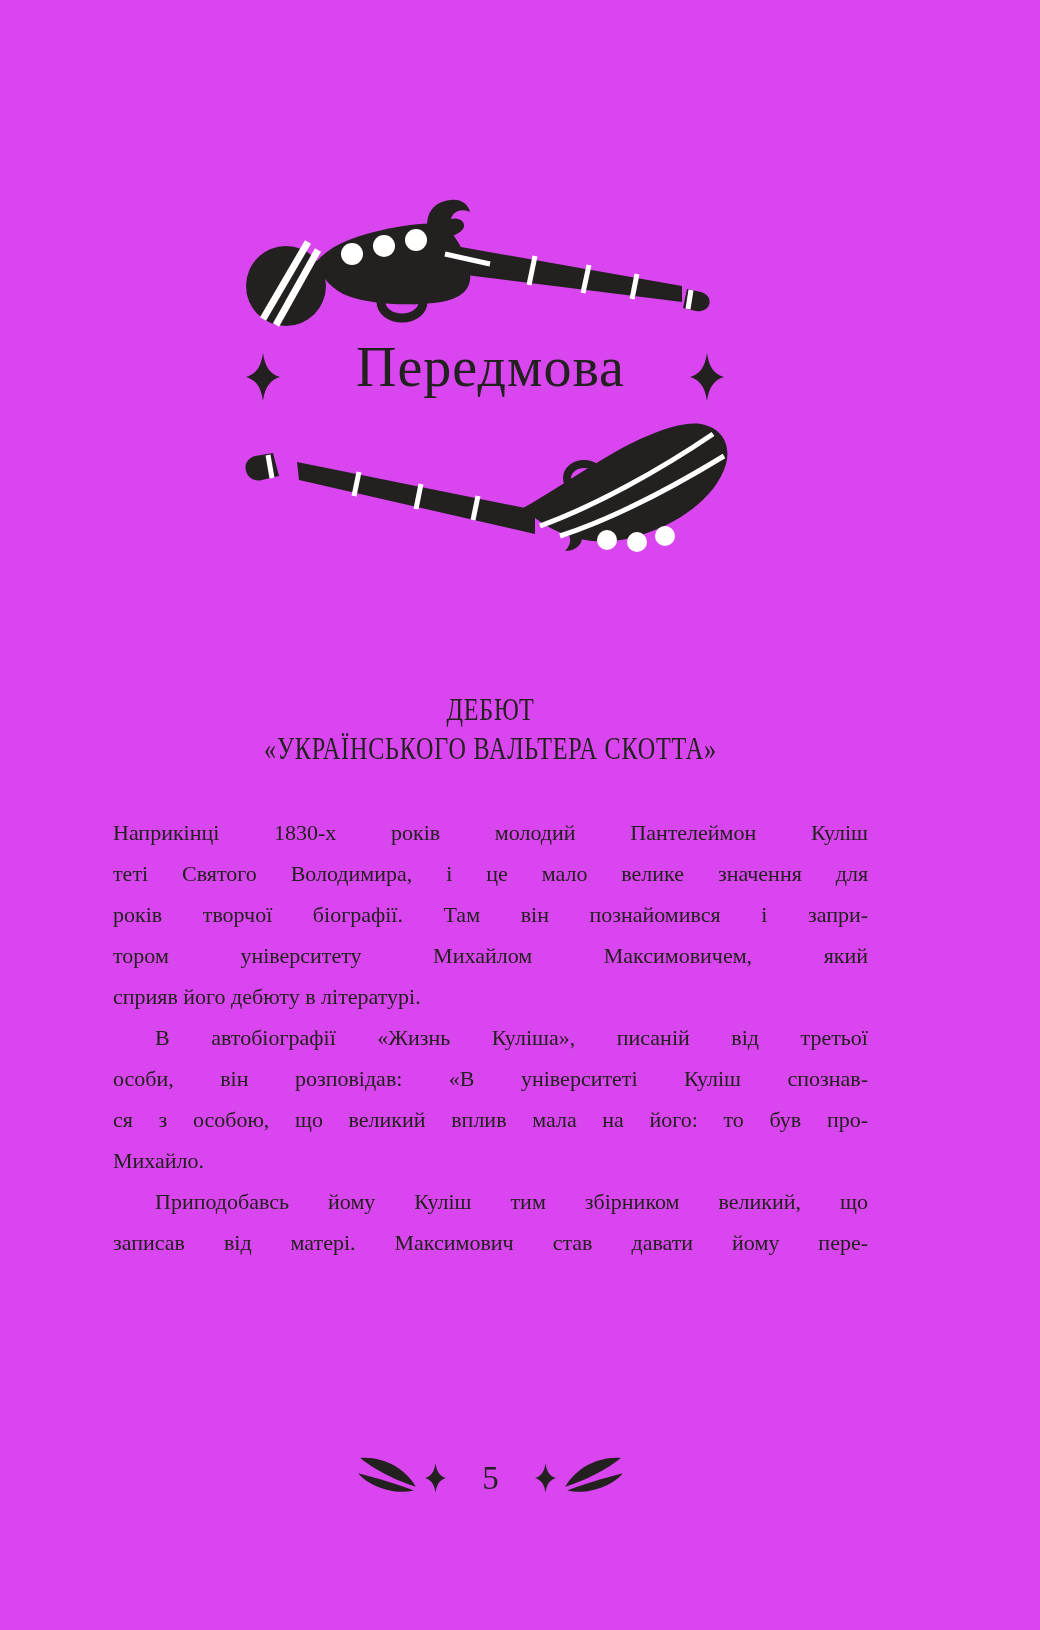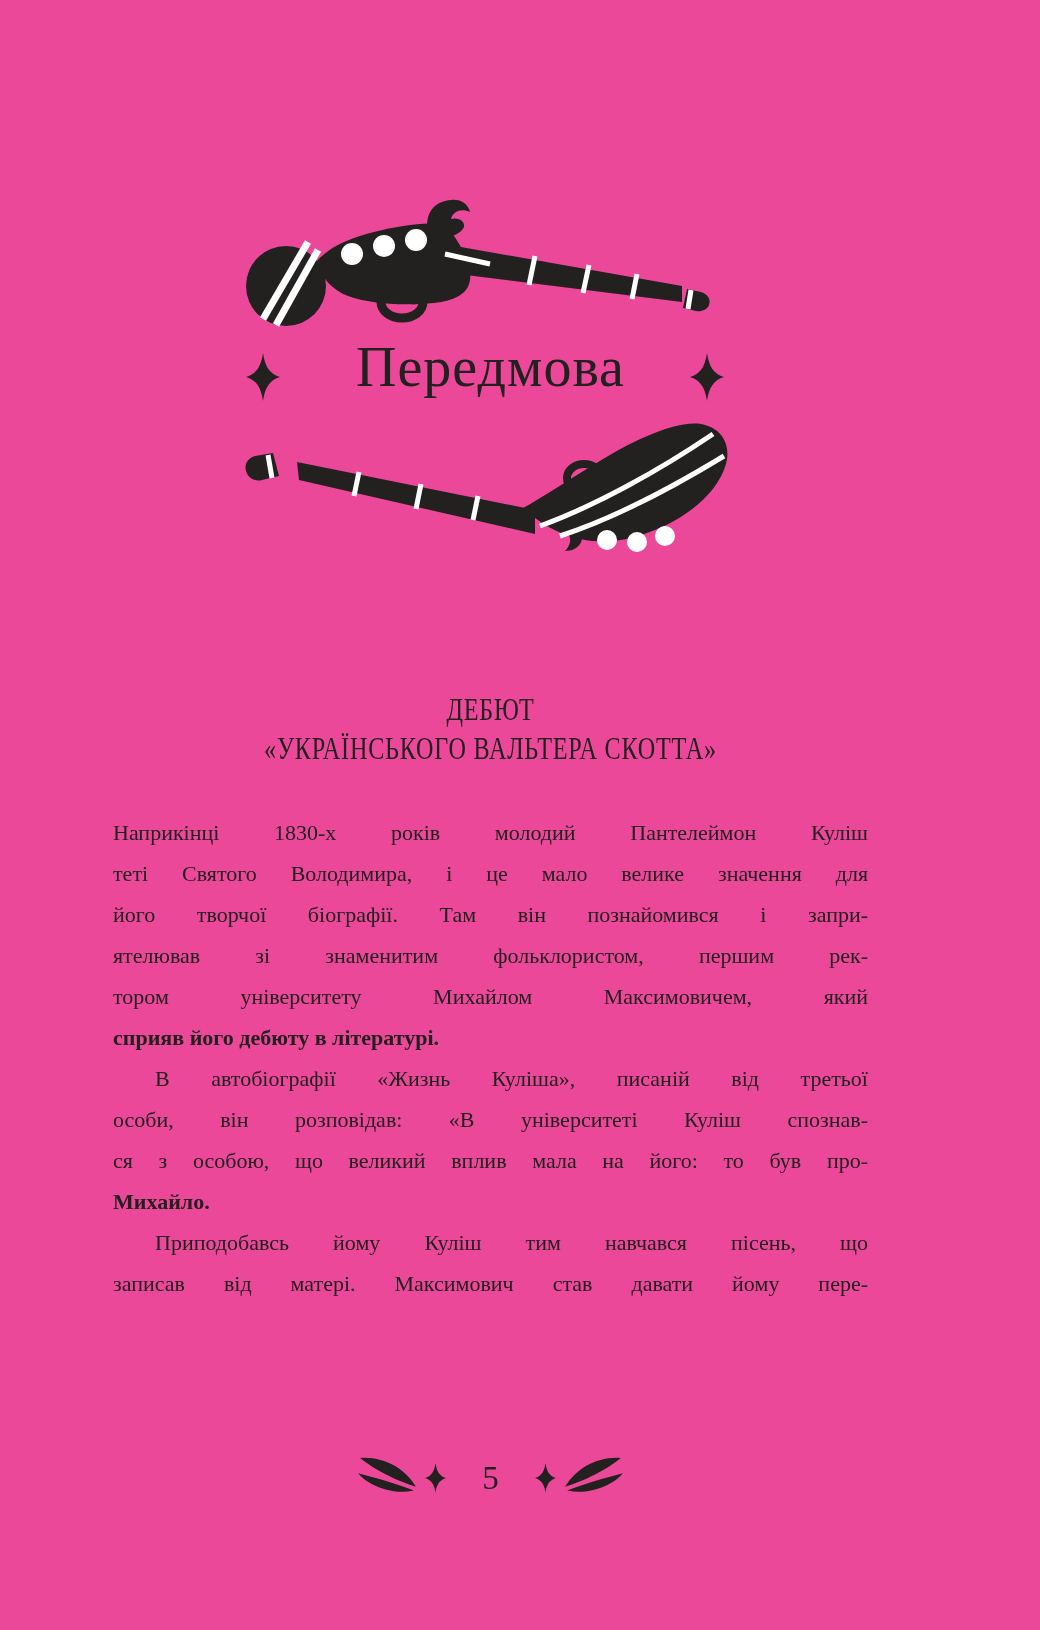"Передмова" .page { background: #ec4899 -> #d946ef }
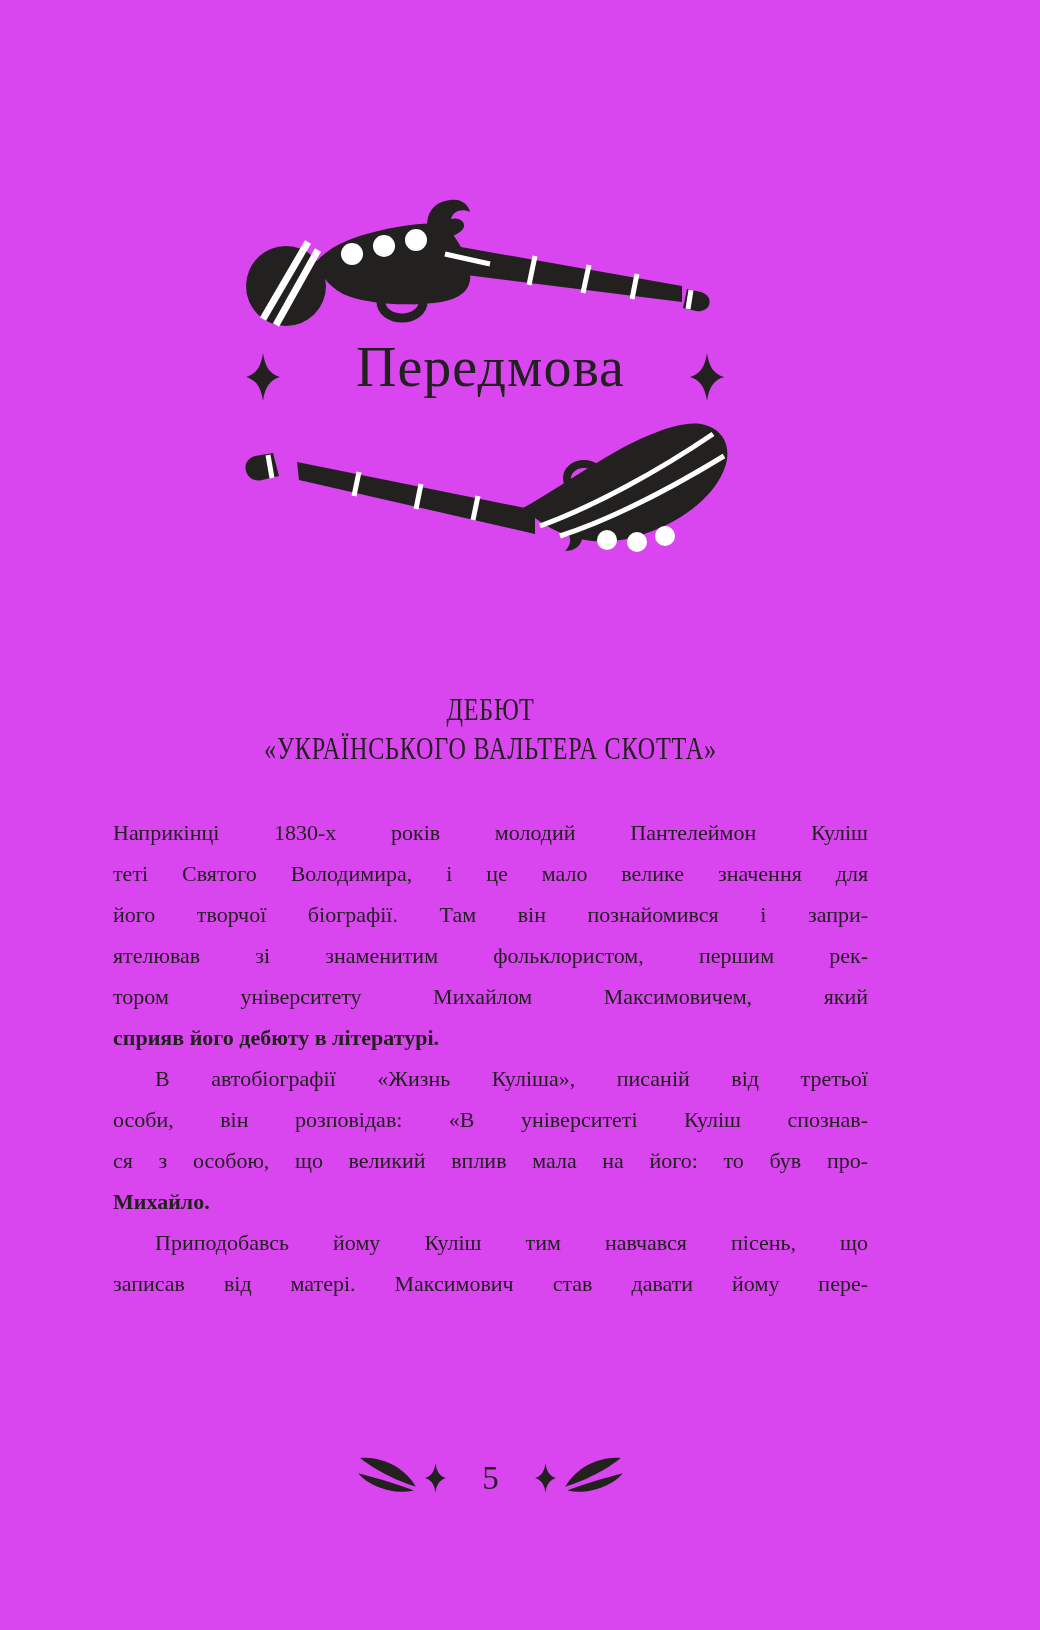"його творчої біографії. Там він" div.line { text: його -> років }
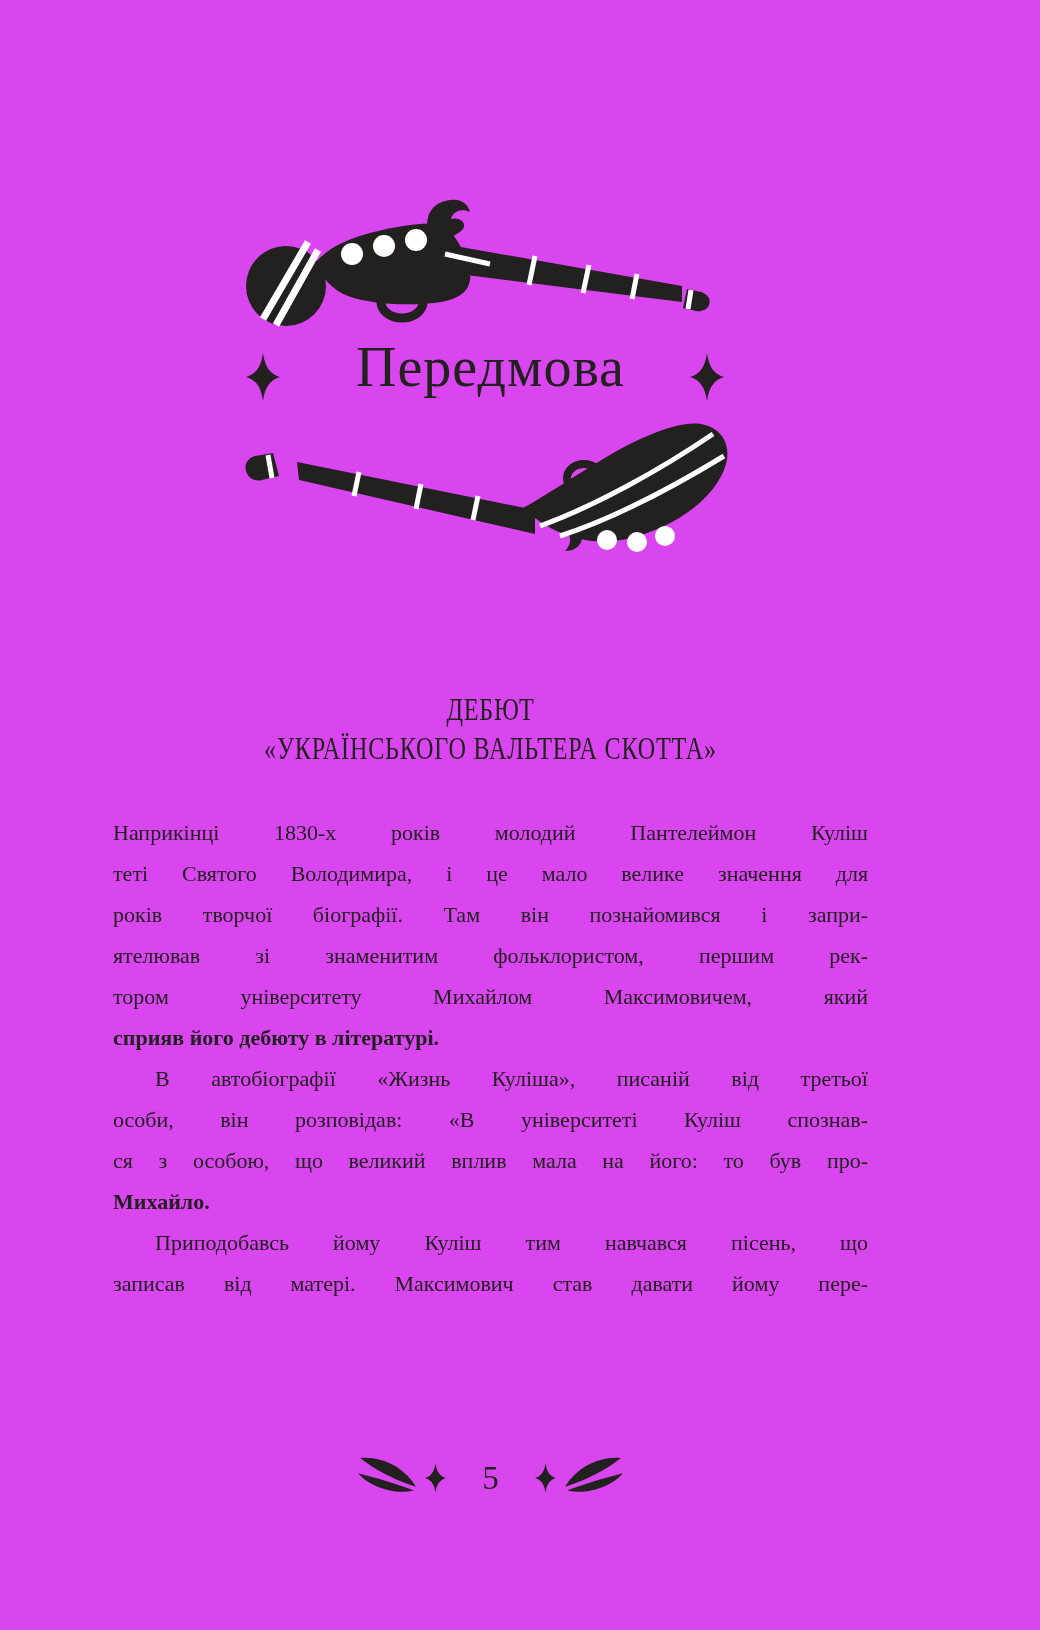"ятелював зі знаменитим фольклористом," div.line { html: <div>ятелював зі знаменитим фольклористом, першим рек-</div> -> none }
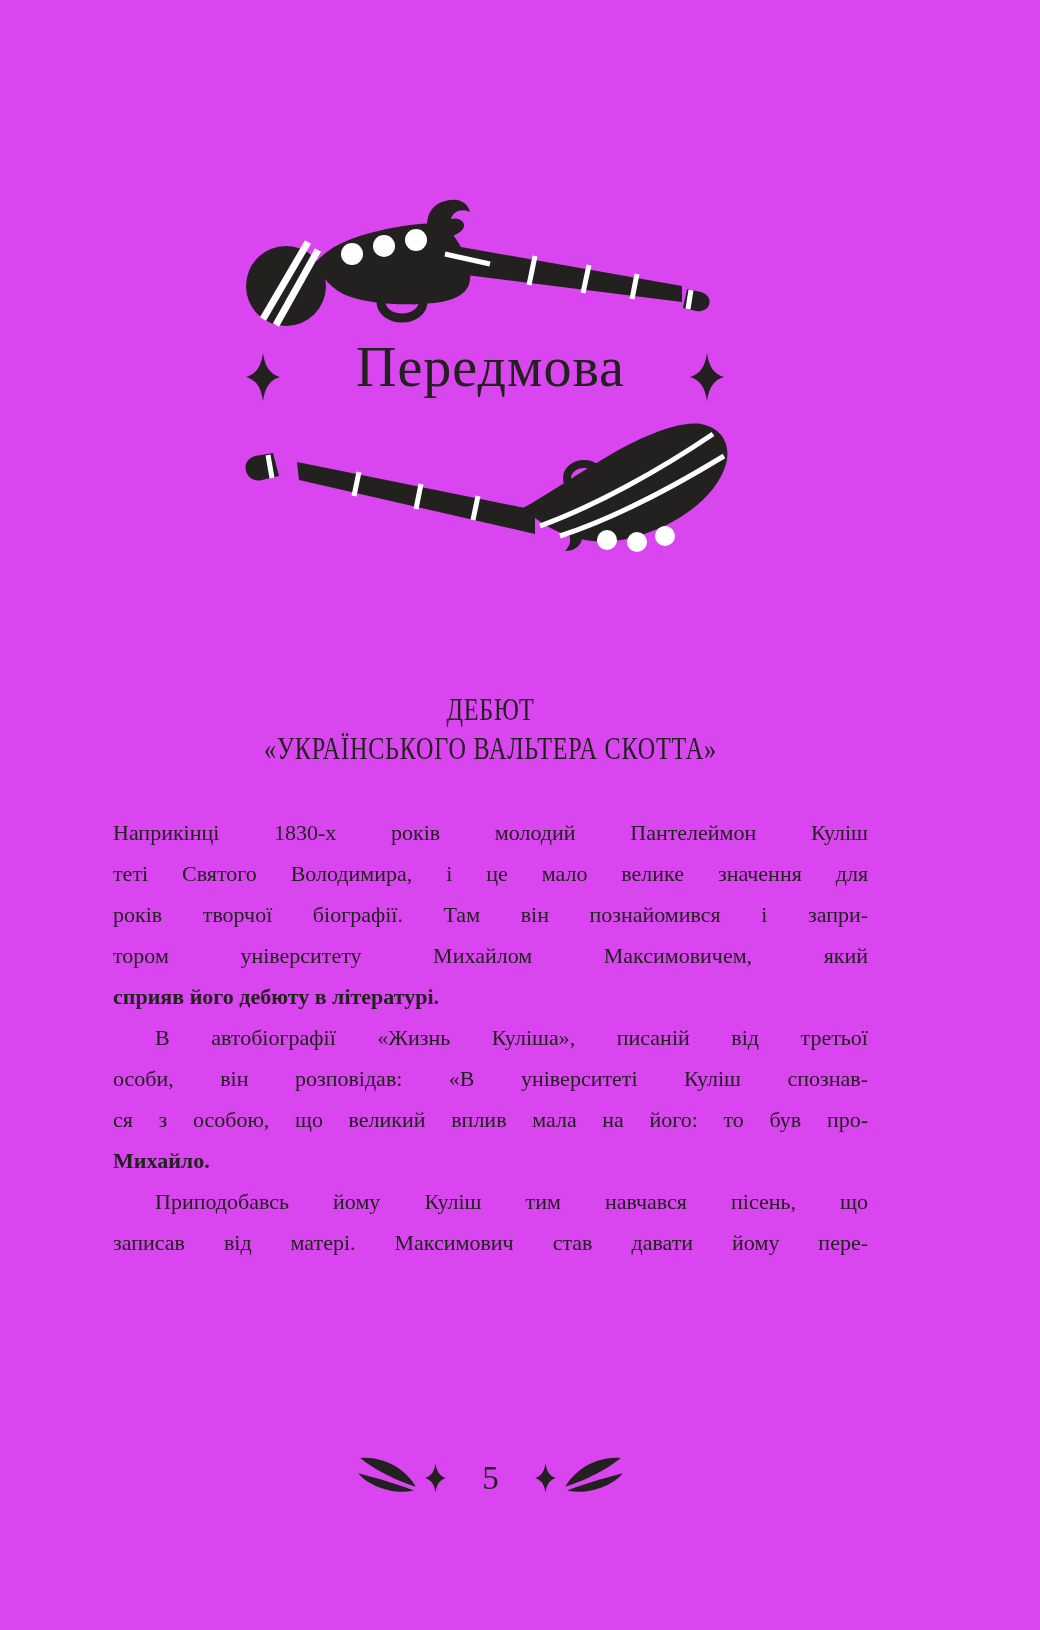"сприяв його дебюту в літературі." .line.final { font-weight: bold -> none }
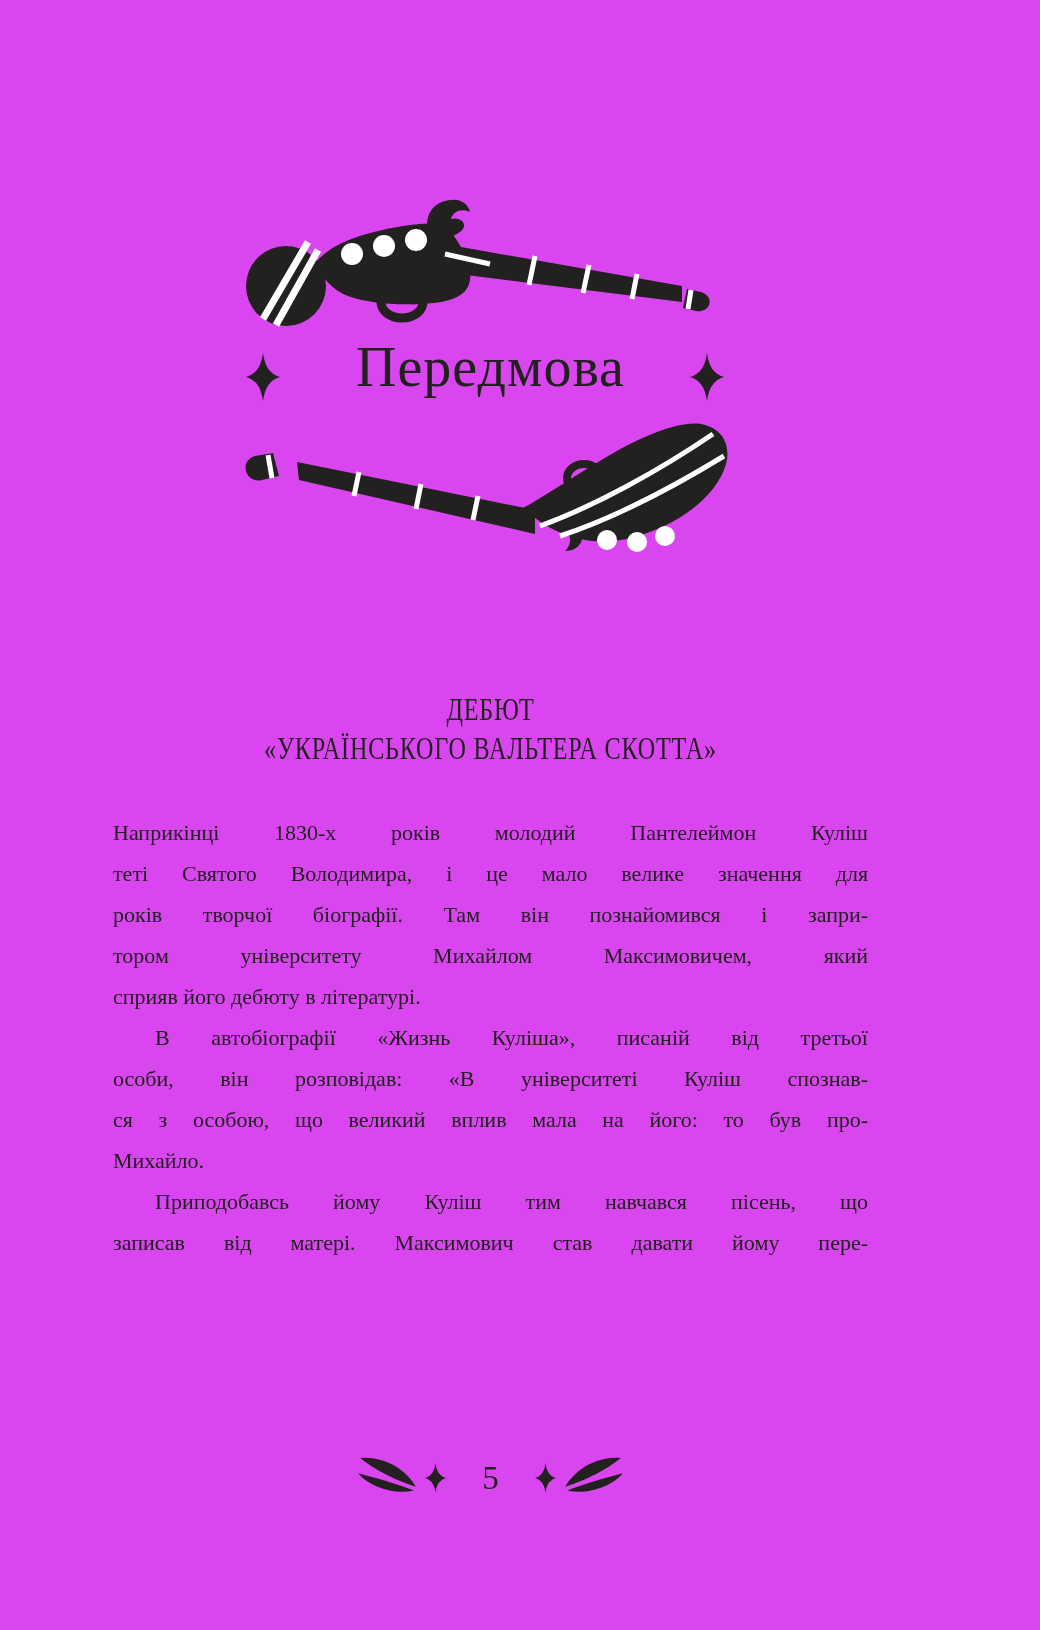"Приподобавсь йому Куліш тим навчався" div.line { text: навчався пісень -> збірником великий }
